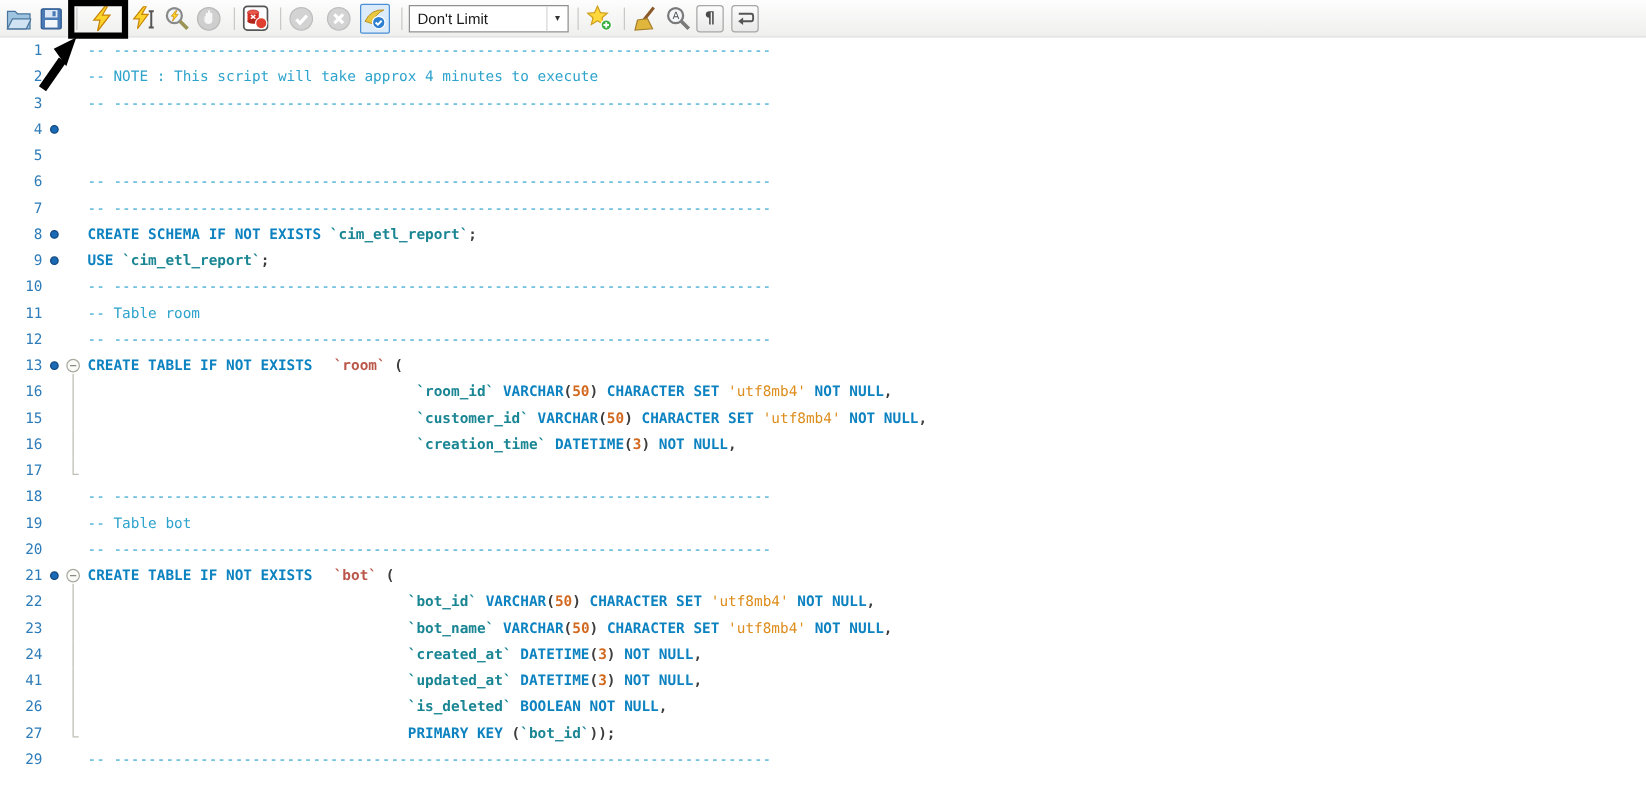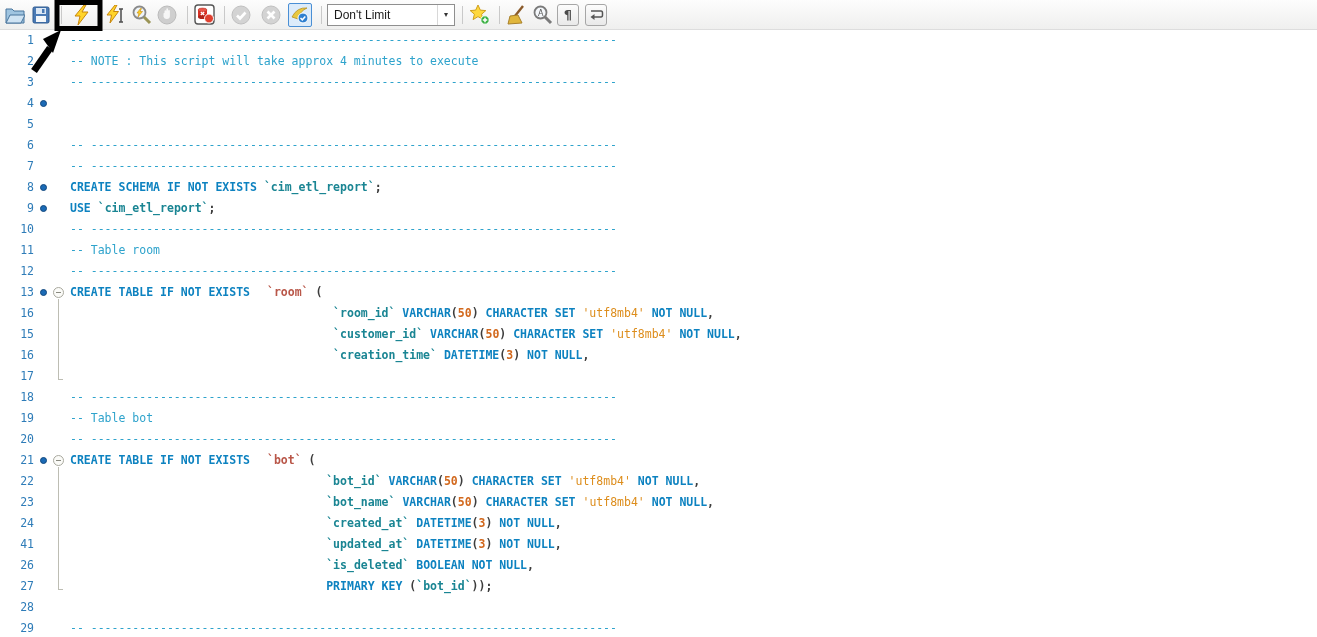"28" div.line { html: <div> <span>28</span> <span></span> <span></span> <span></span> </div> -> none }
